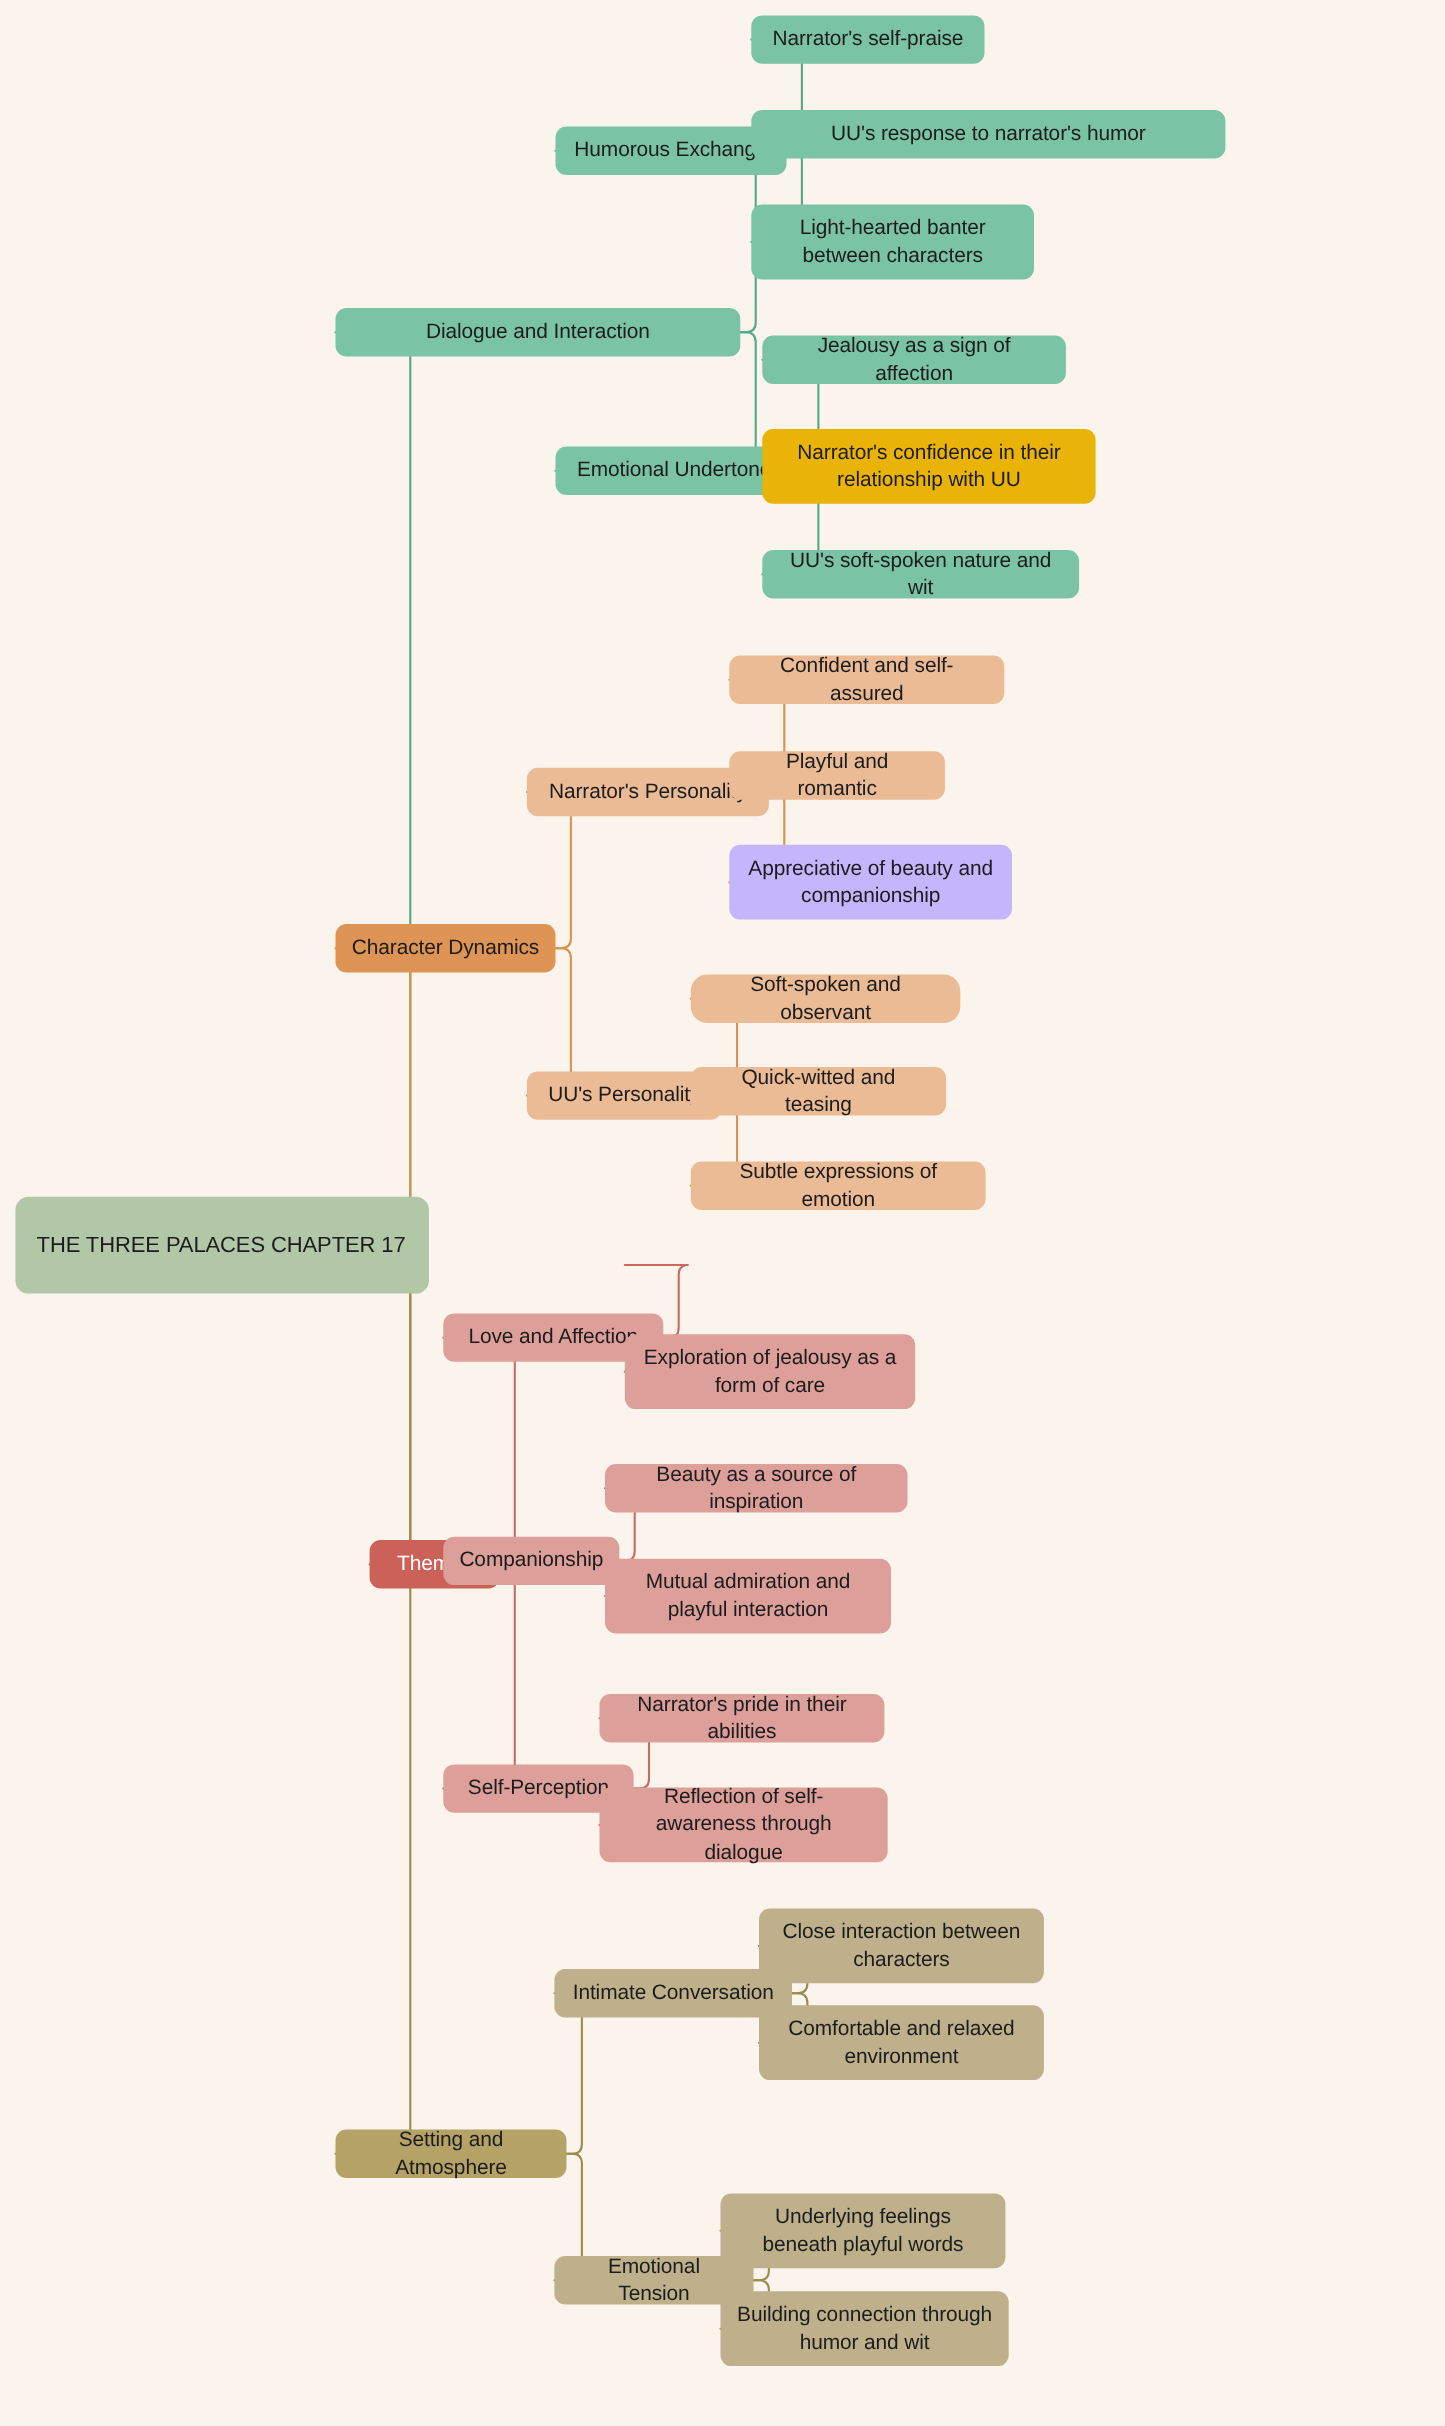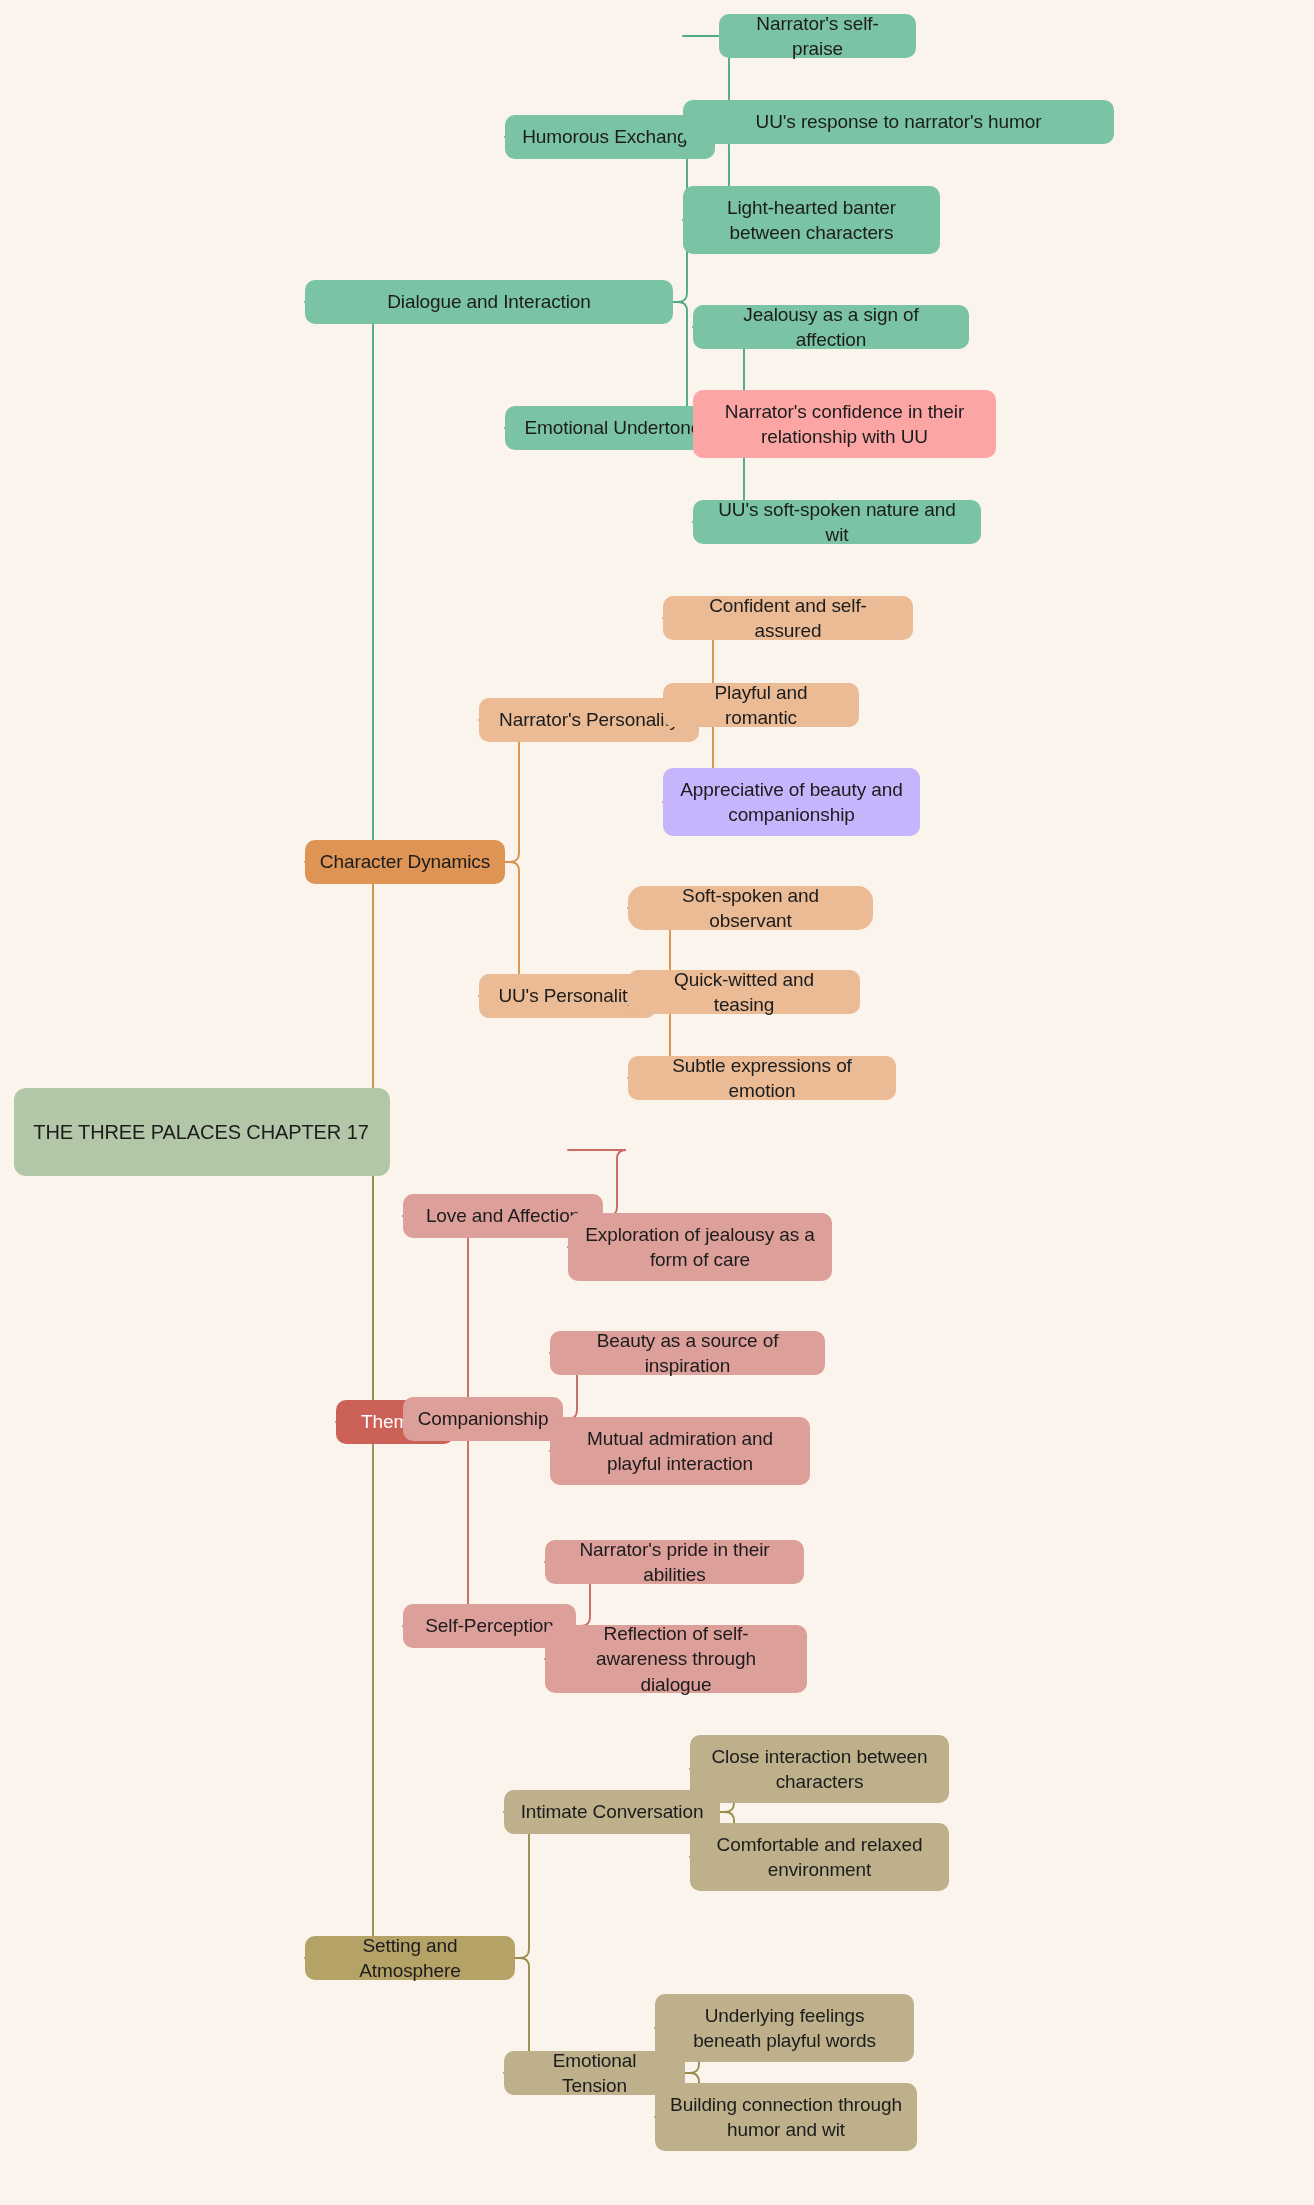"Narrator's self-praise" div.node { margin-left: 36px -> none; width: 197px -> 212px }
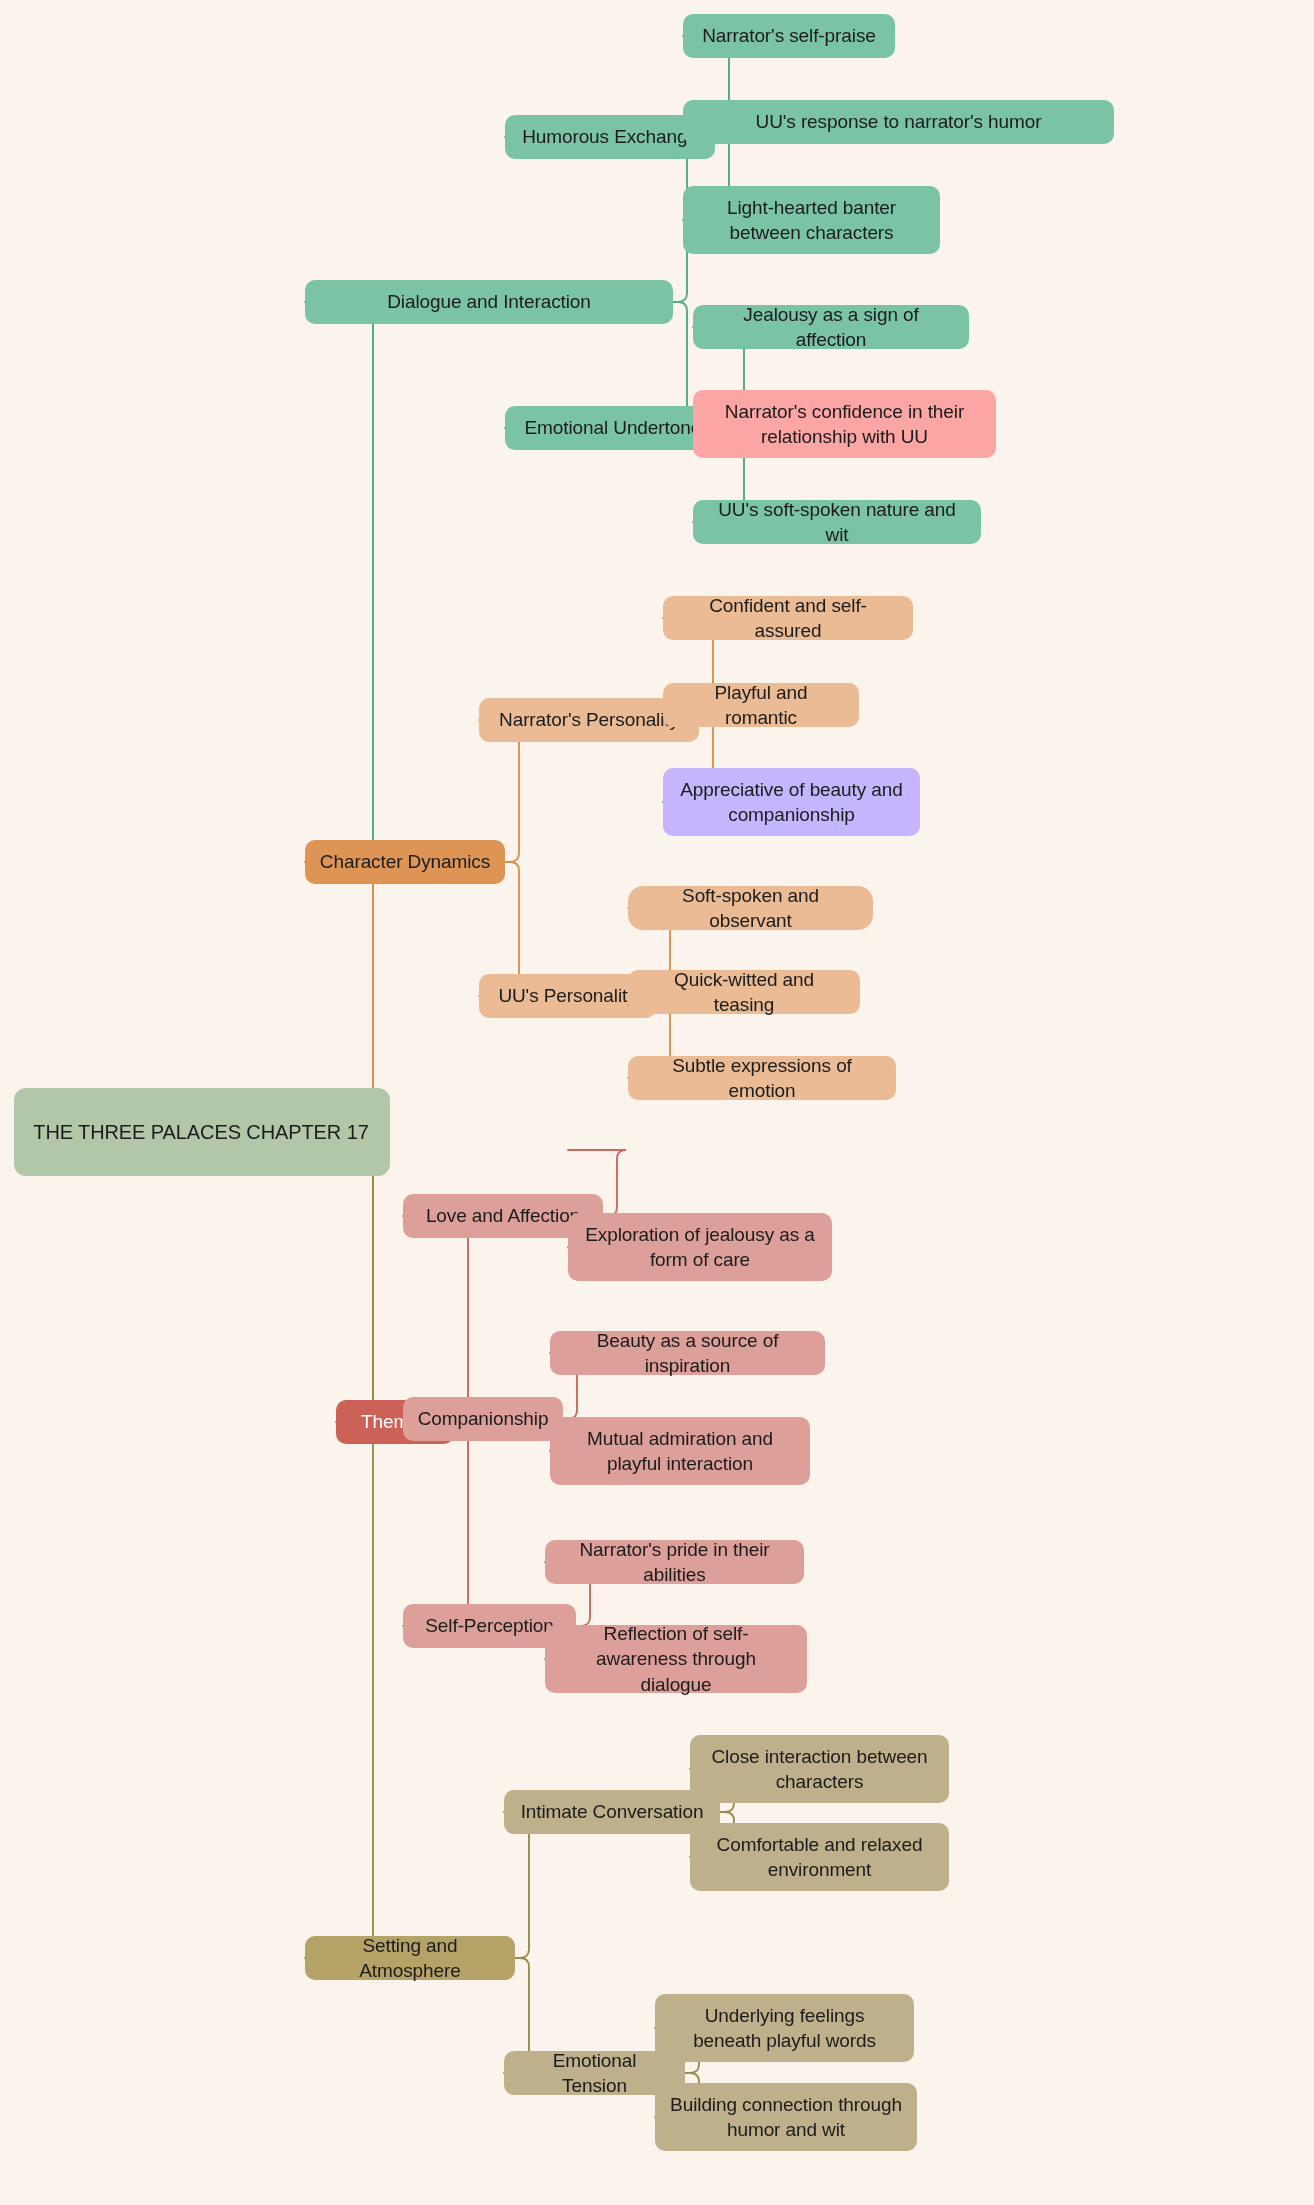"Narrator's confidence in their" div.node { background: #fca5a5 -> #eab308 }
